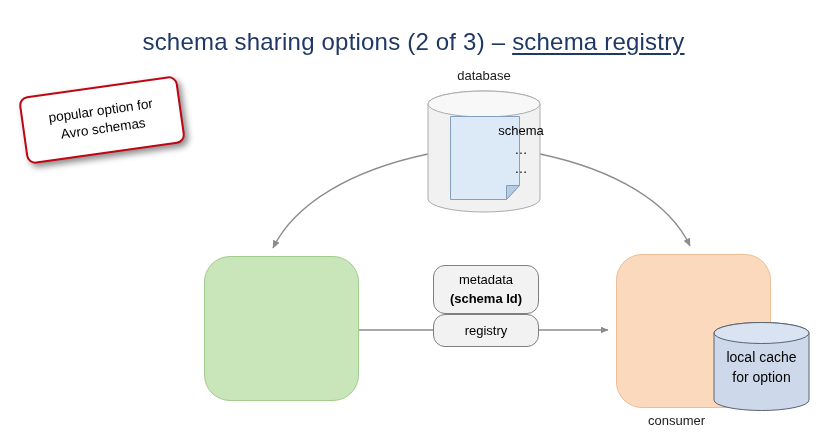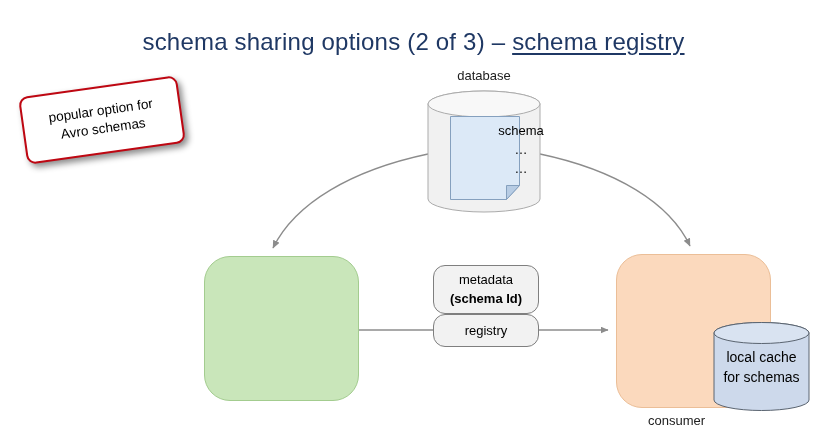"for schemas" div { text: schemas -> option }
